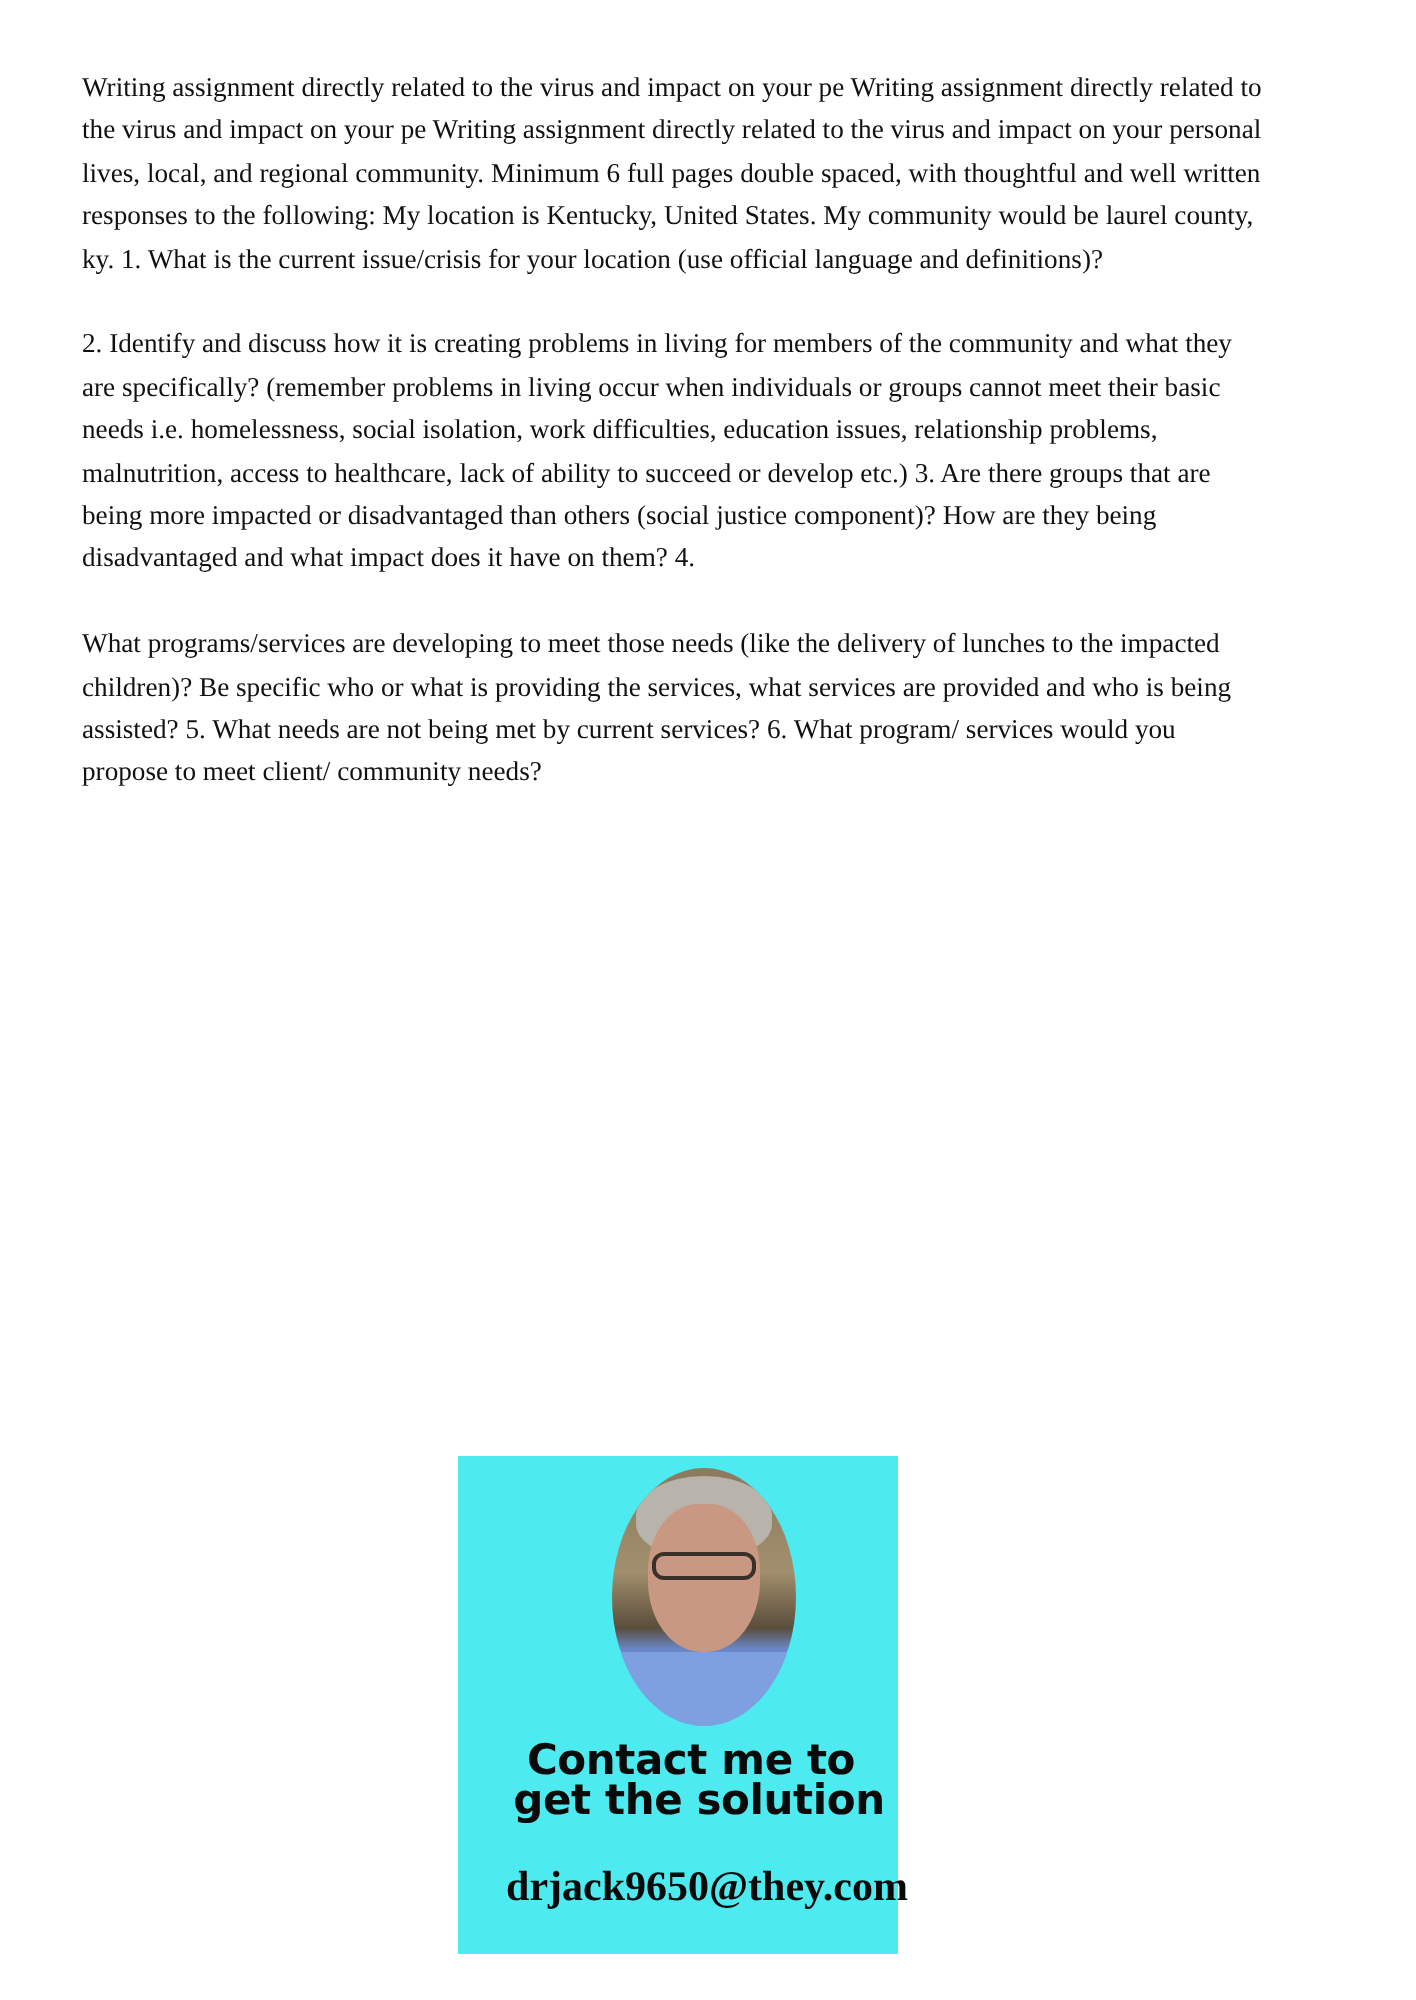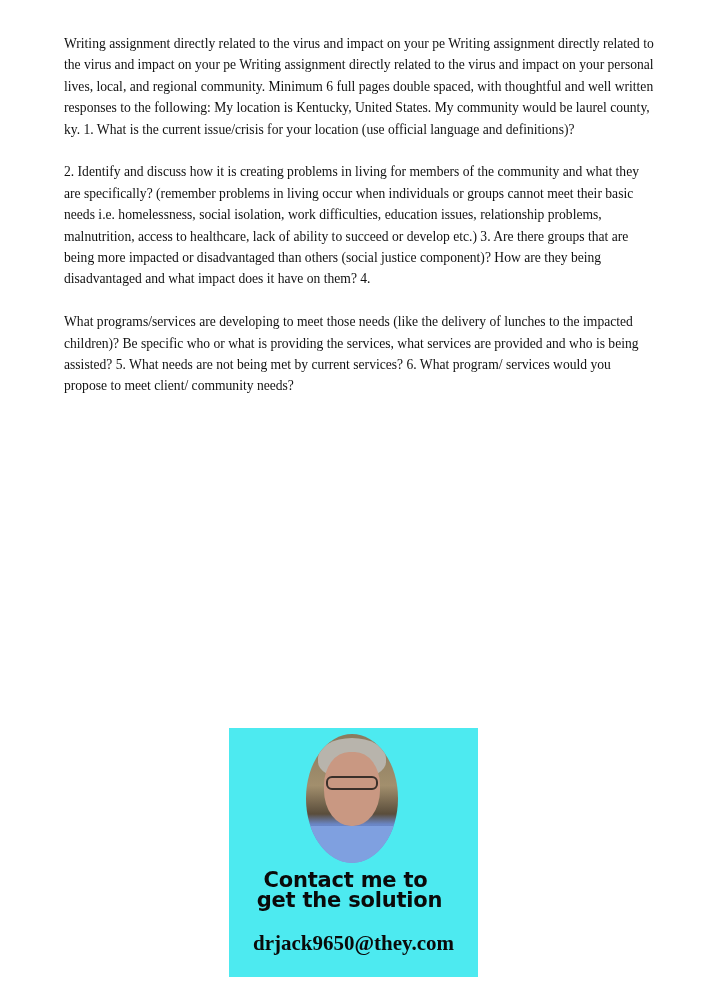"Writing assignment directly related to" .content { left: 64px -> 41px }
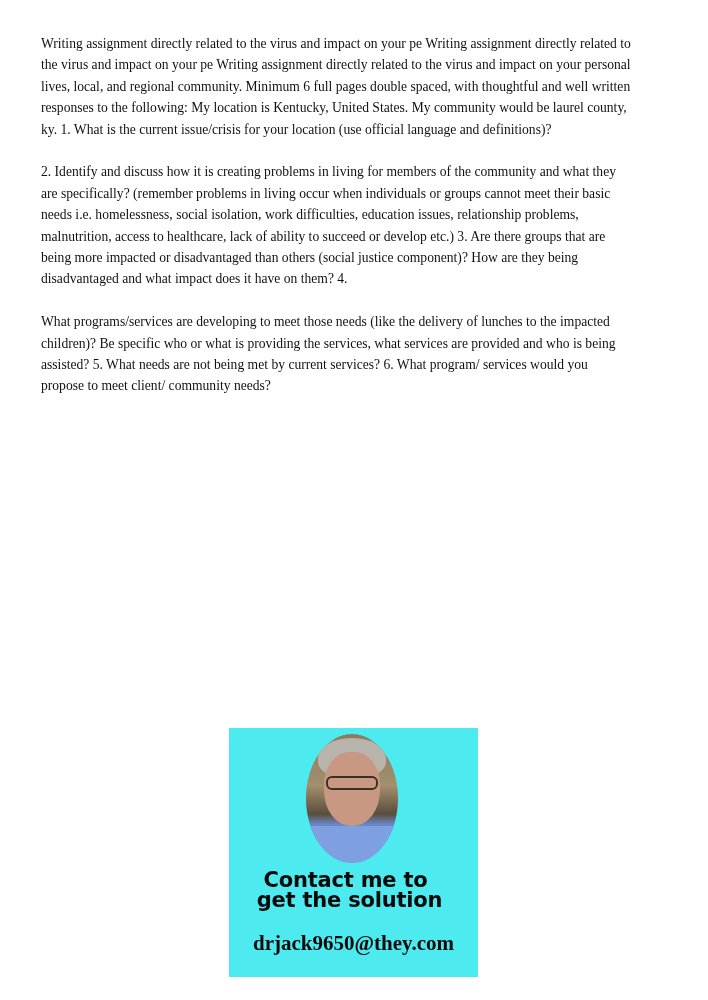"Contact me to" .promo { width: 249px -> 220px }
